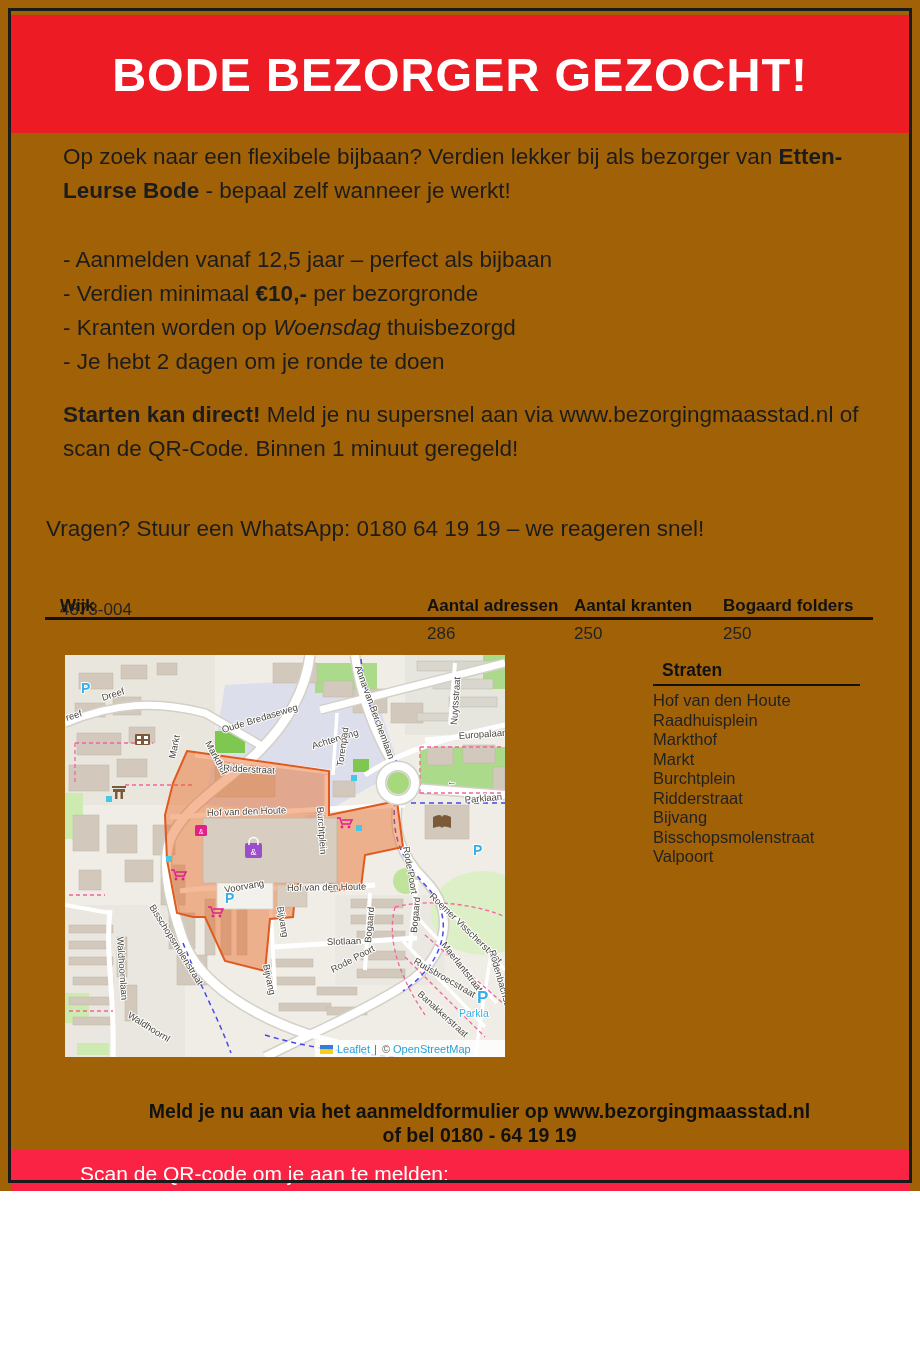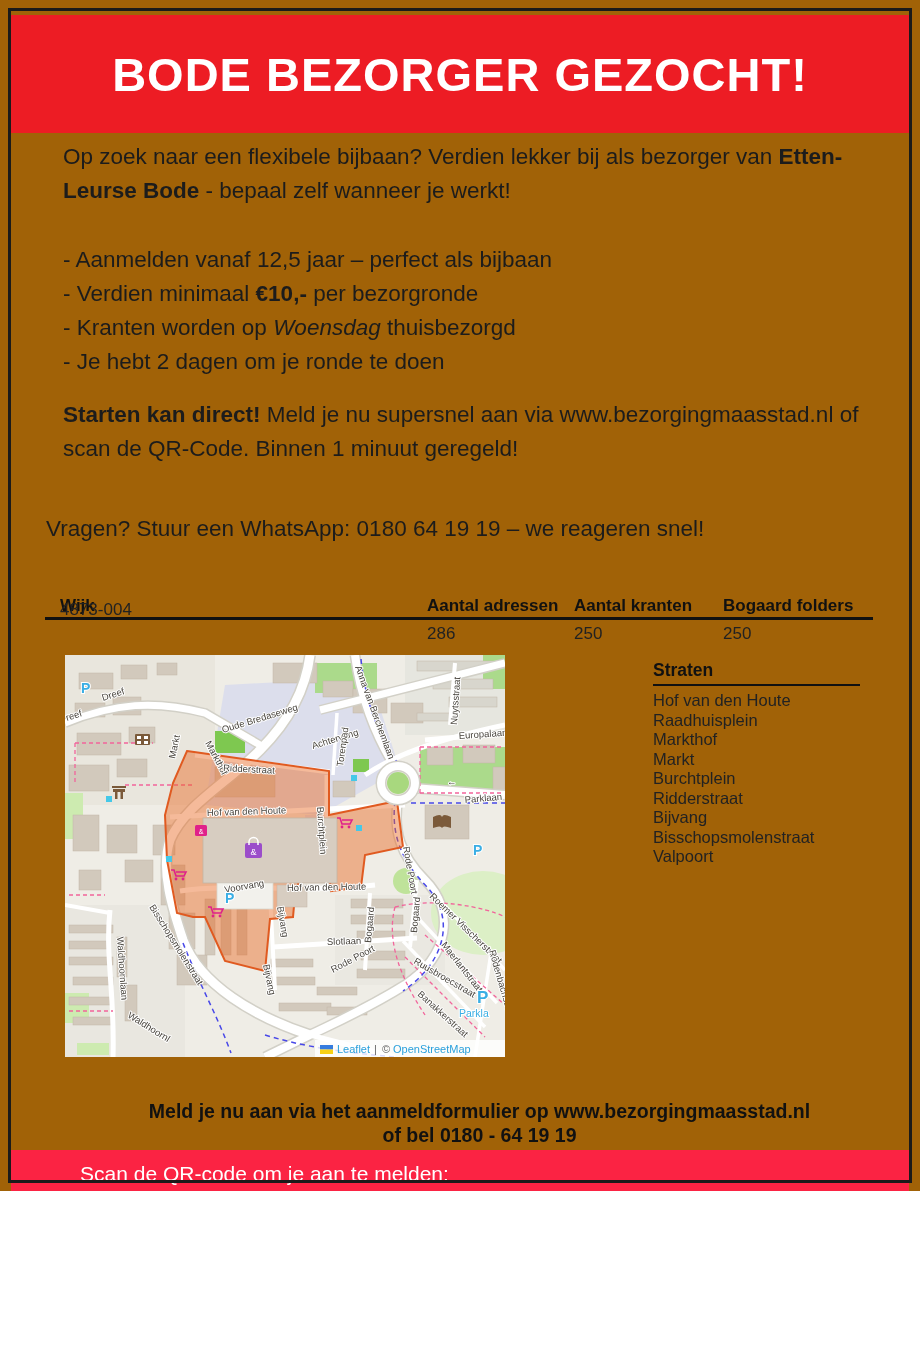"Straten" .straten-title { margin-left: none -> 9px }
